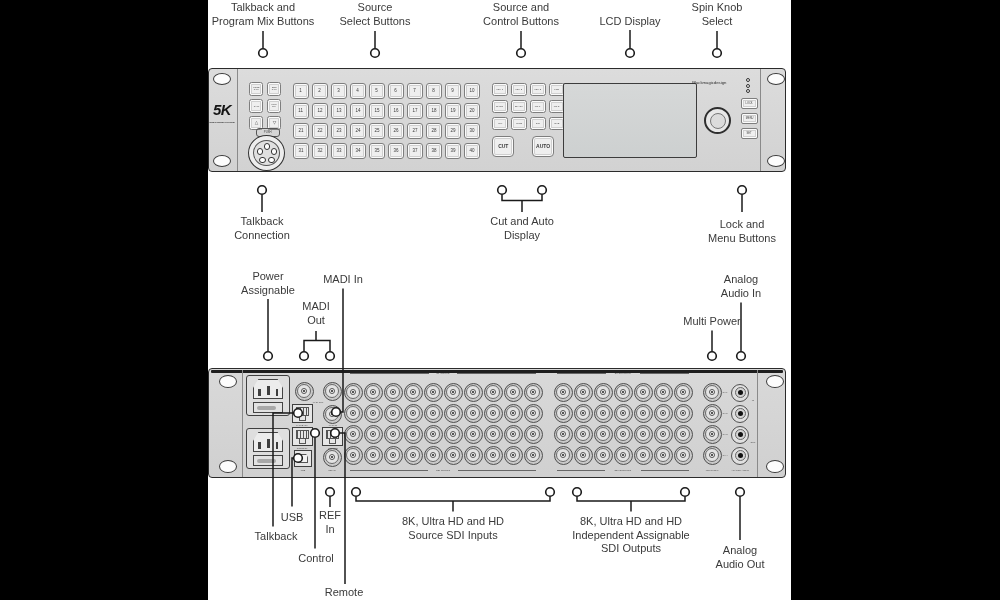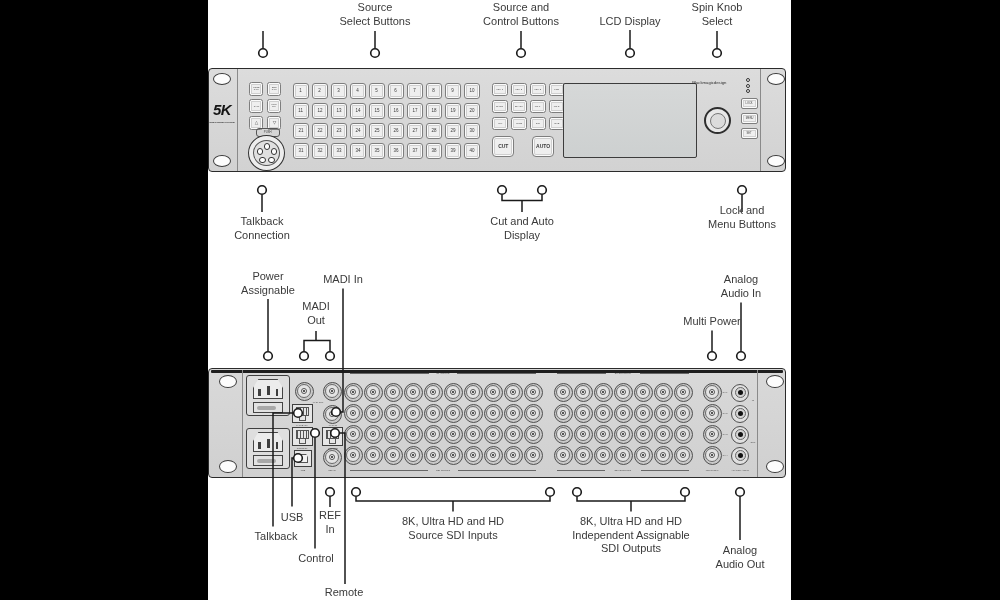"Talkback and" div.co { html: none -> <div>Talkback and Program Mix Buttons</div> }
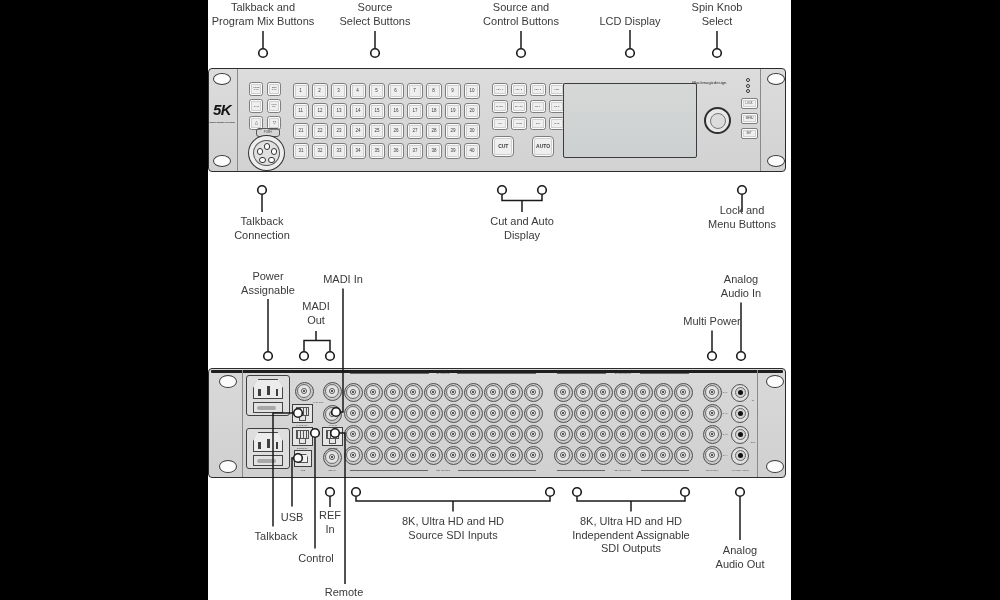"Lock and" div.co { top: 204px -> 218px }
